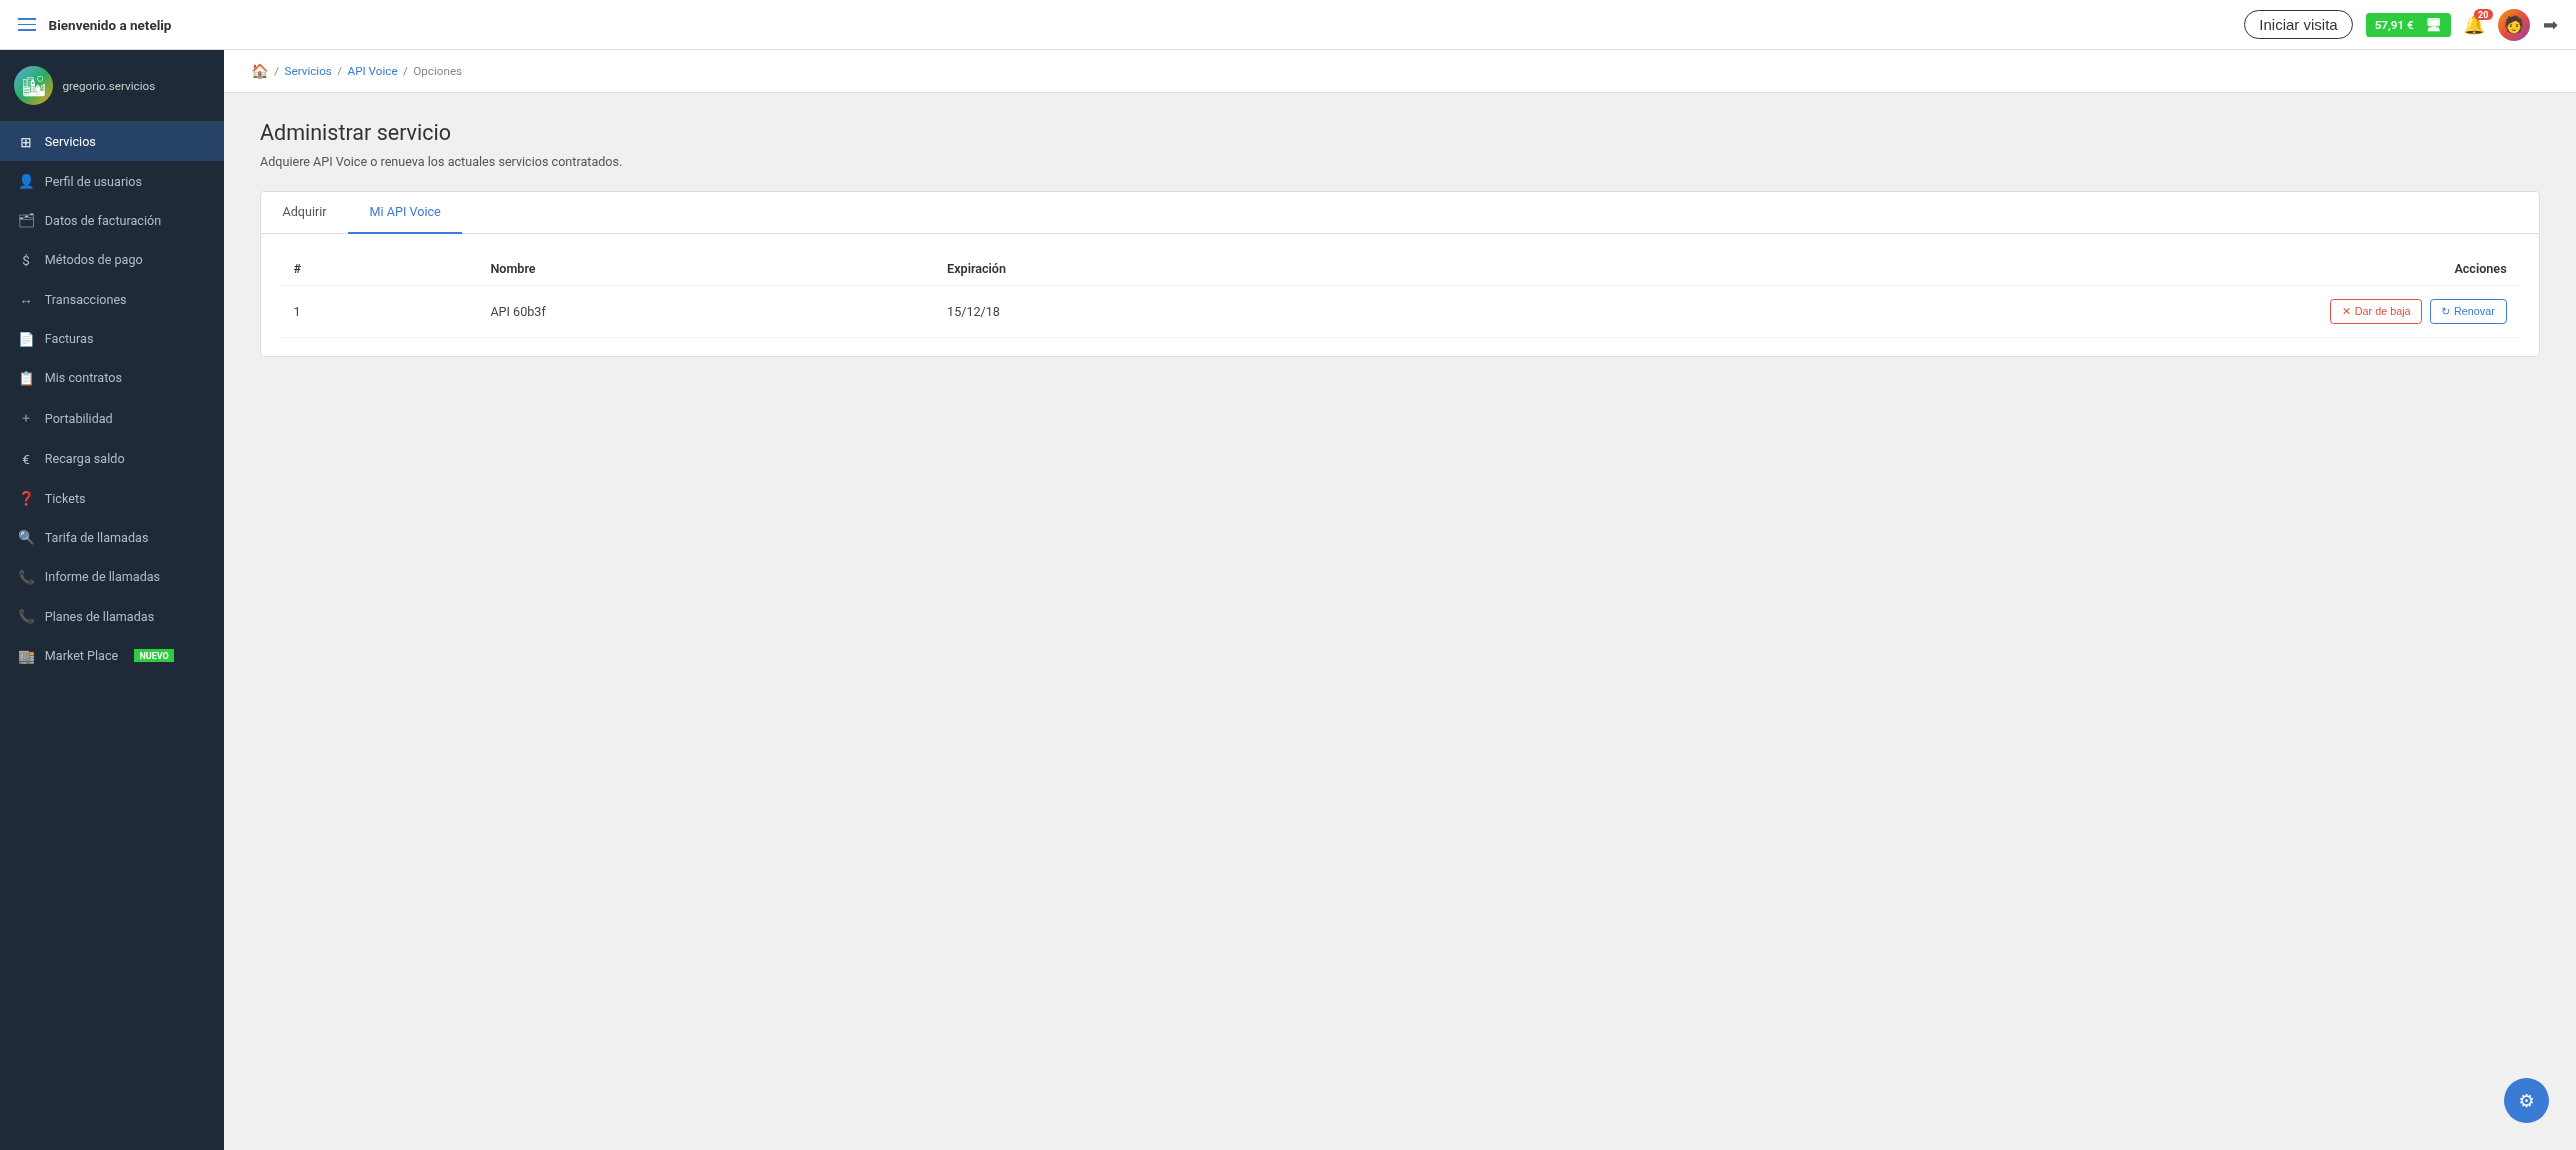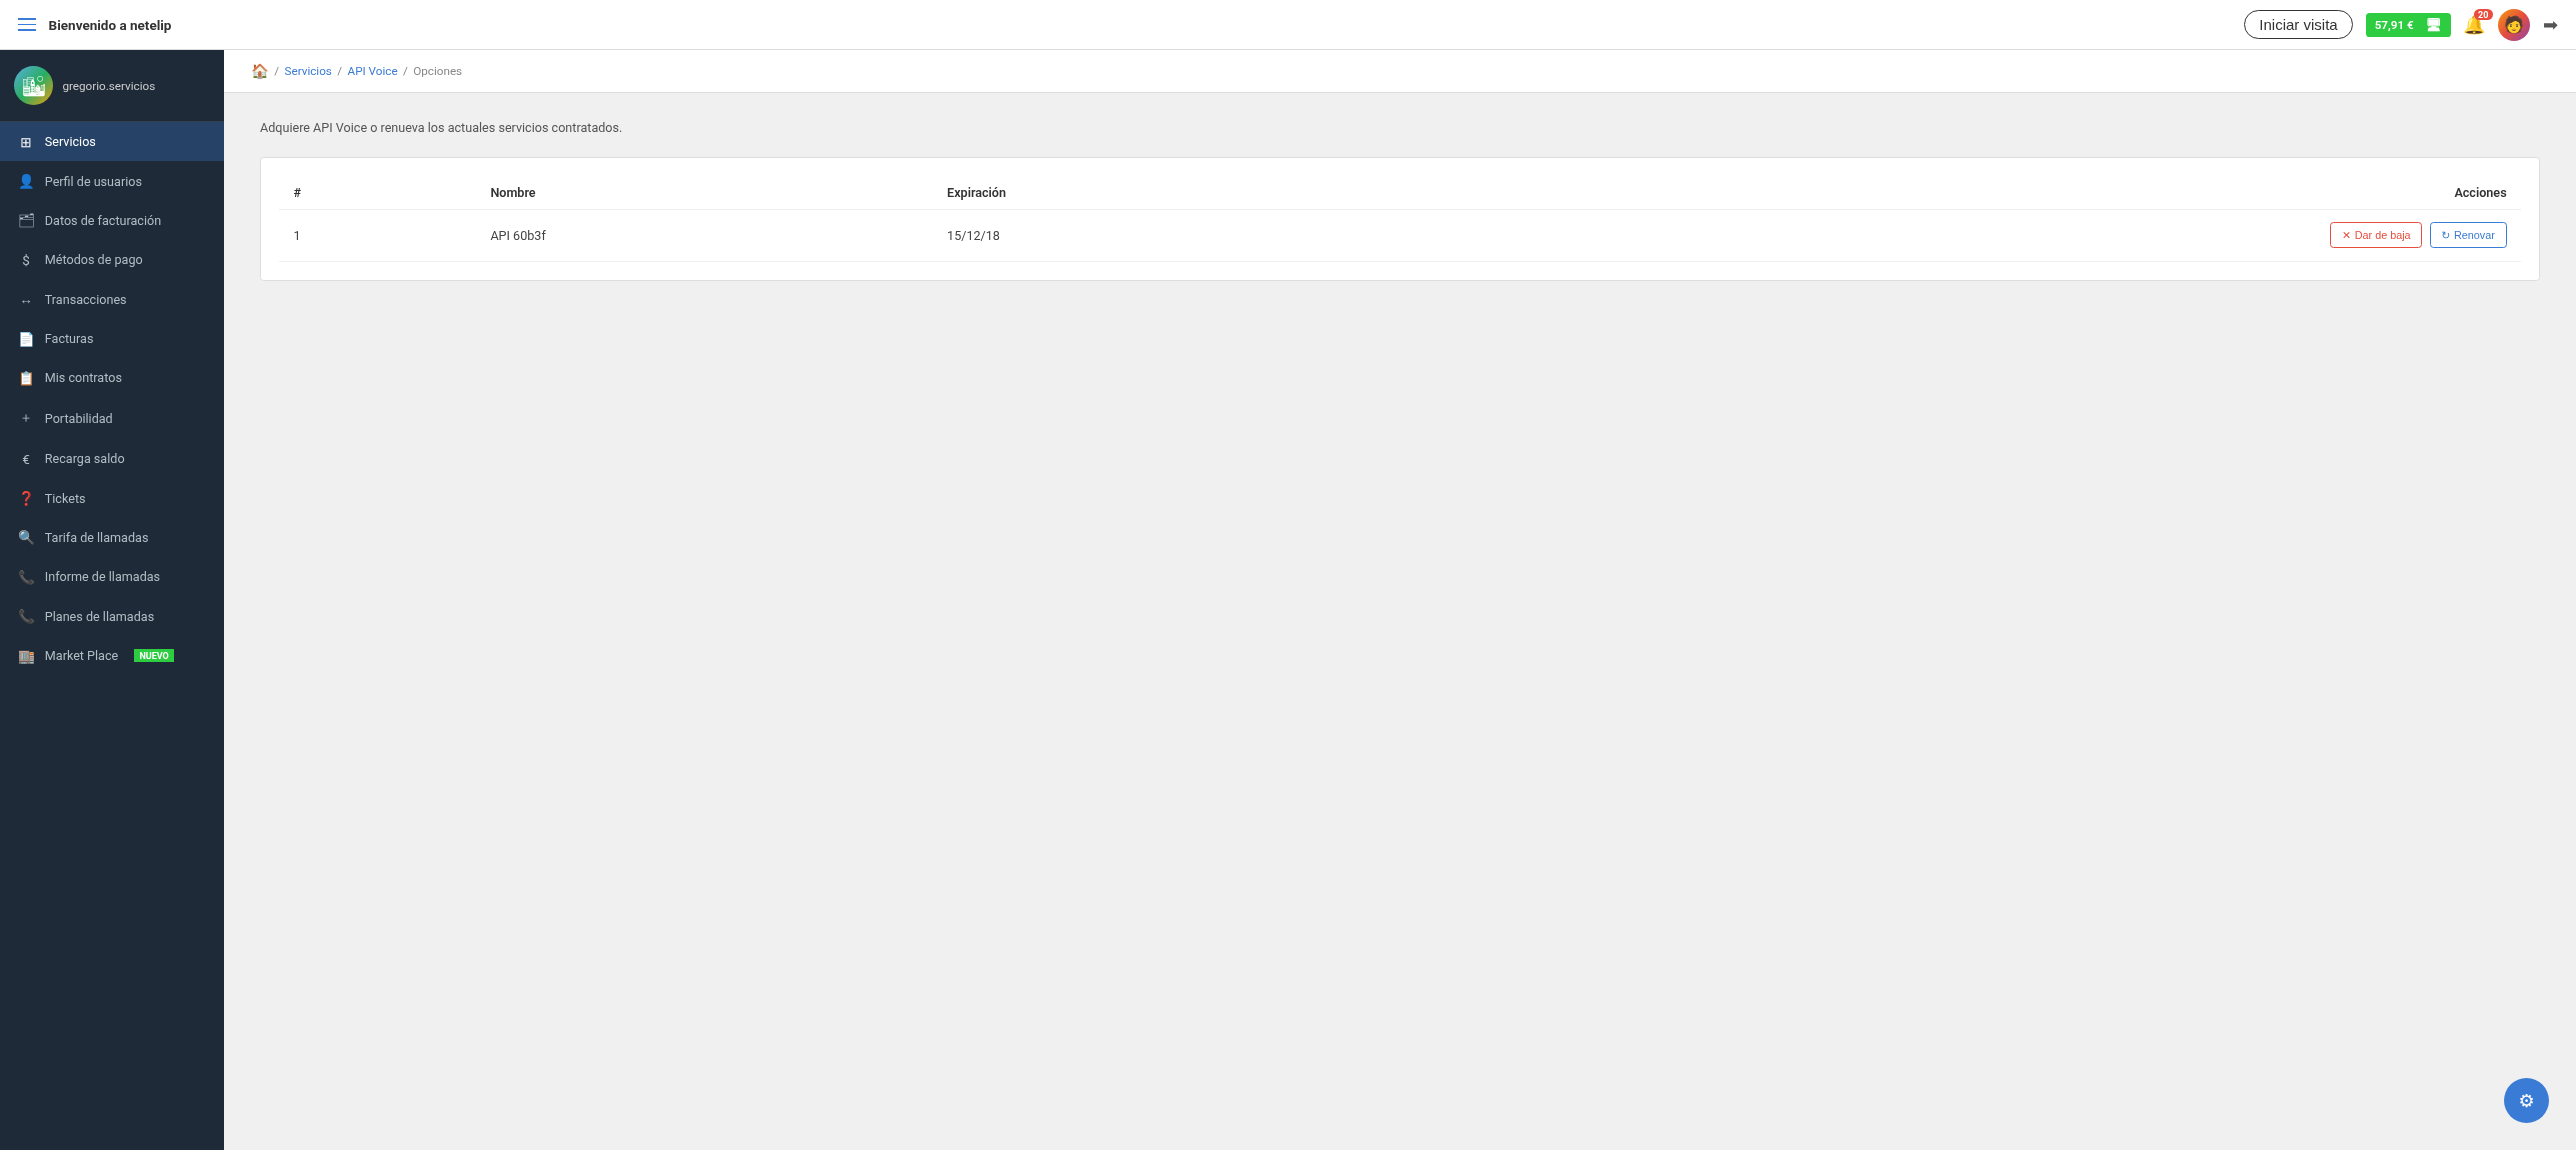"Administrar servicio" h1.page-title { html: none -> <h1>Administrar servicio</h1> }
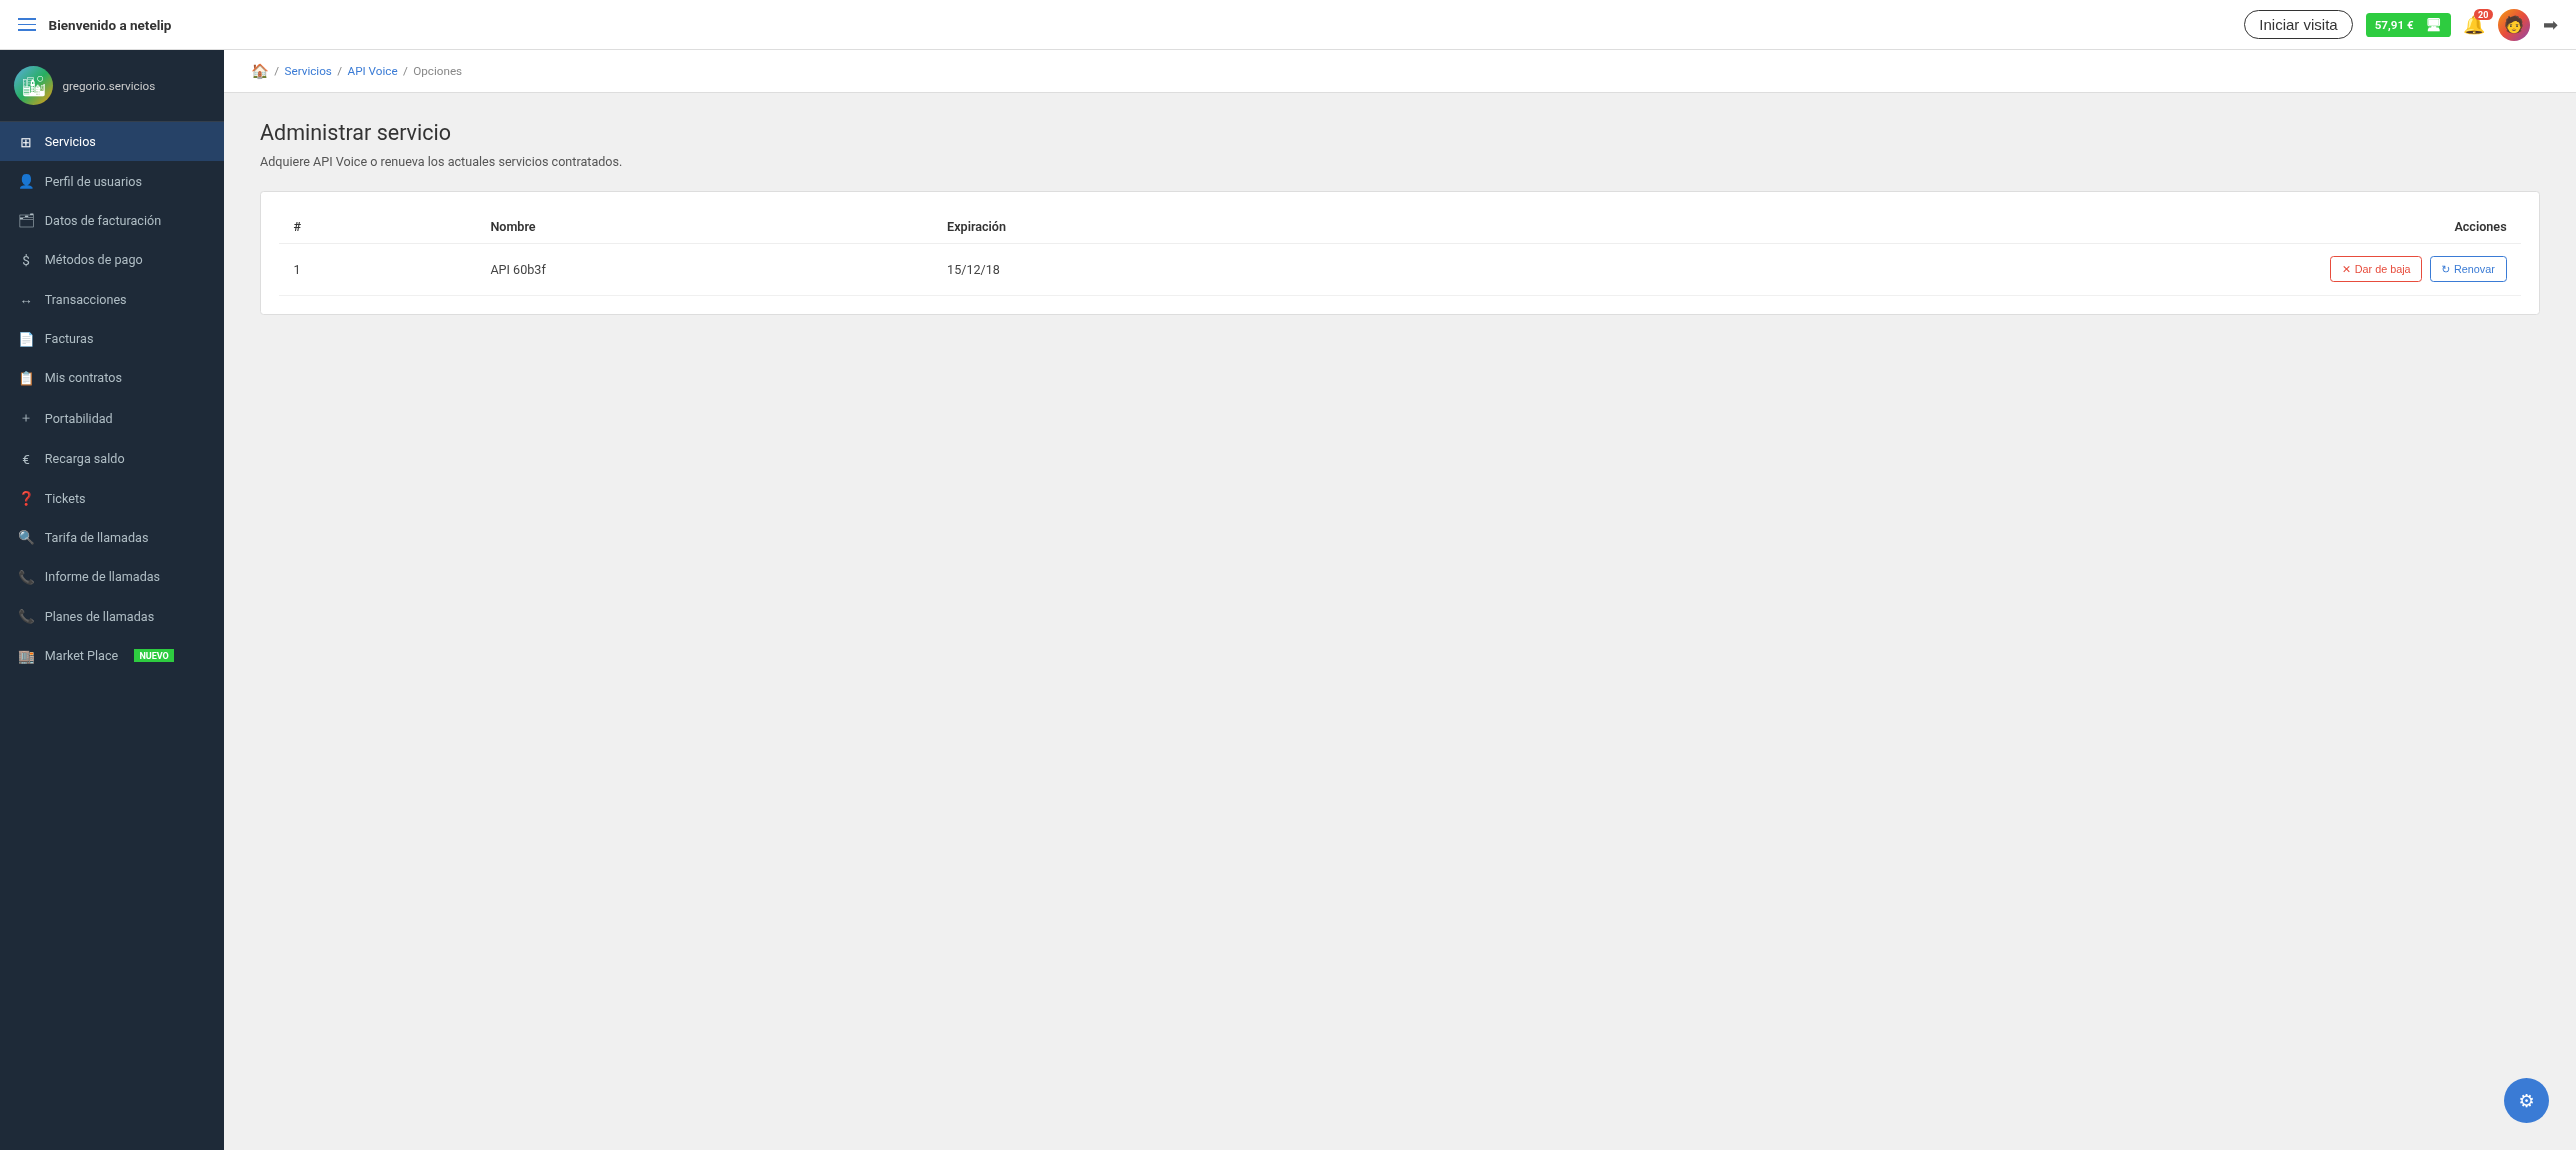"Adquirir" div.tabs-header { html: none -> <div> <div>Adquirir</div> <div>Mi API Voice</div> </div> }
